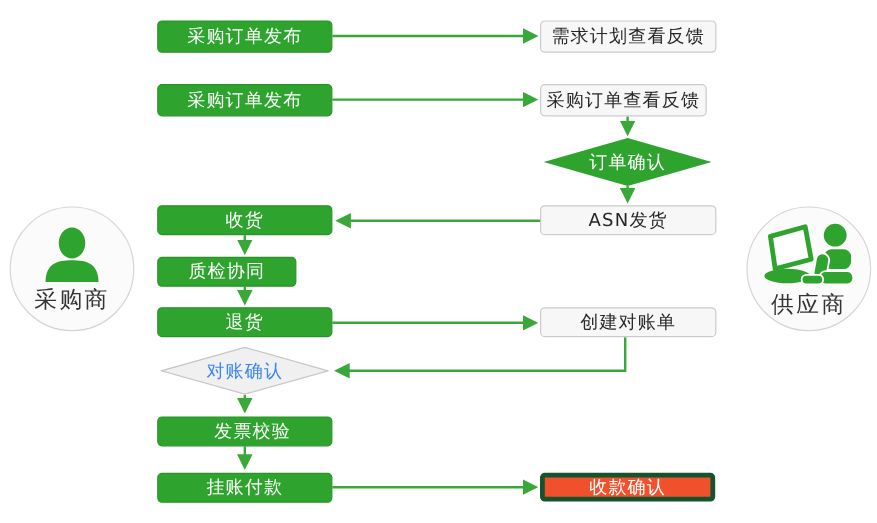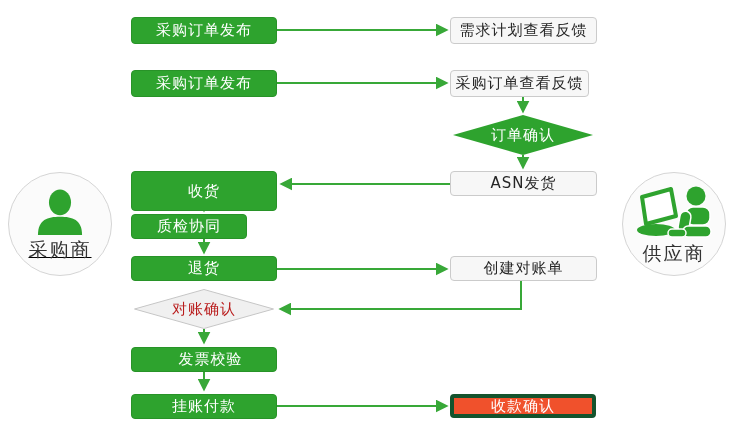"收货" div.box { height: 40px -> 25px }
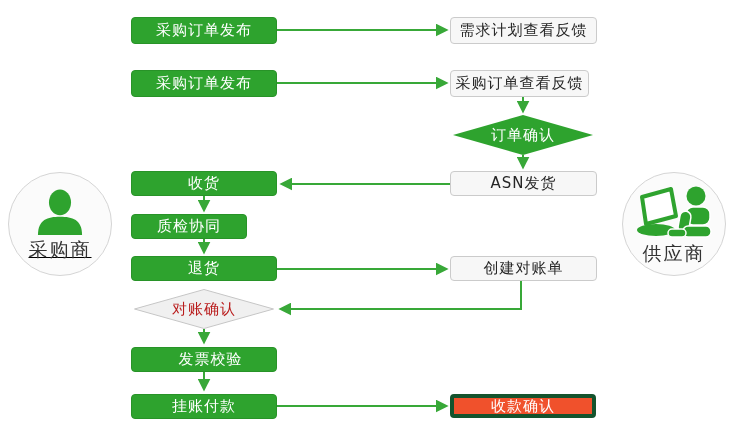"采购商" div.actor { text-decoration: underline -> none }
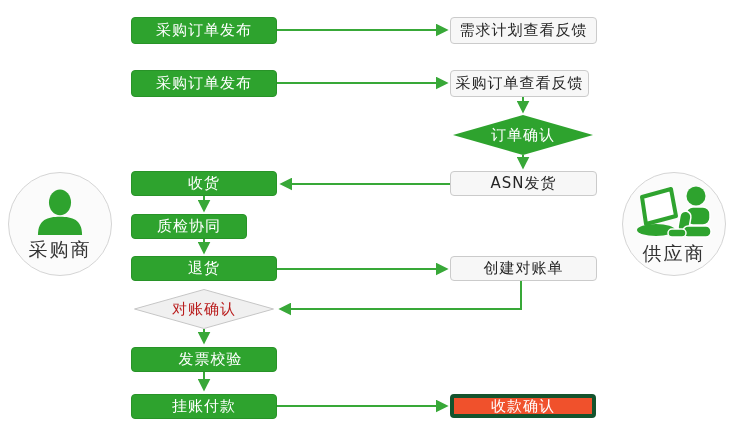"对账确认" .diamond.gray-d .lbl { color: #b91c1c -> #3b82f6 }
